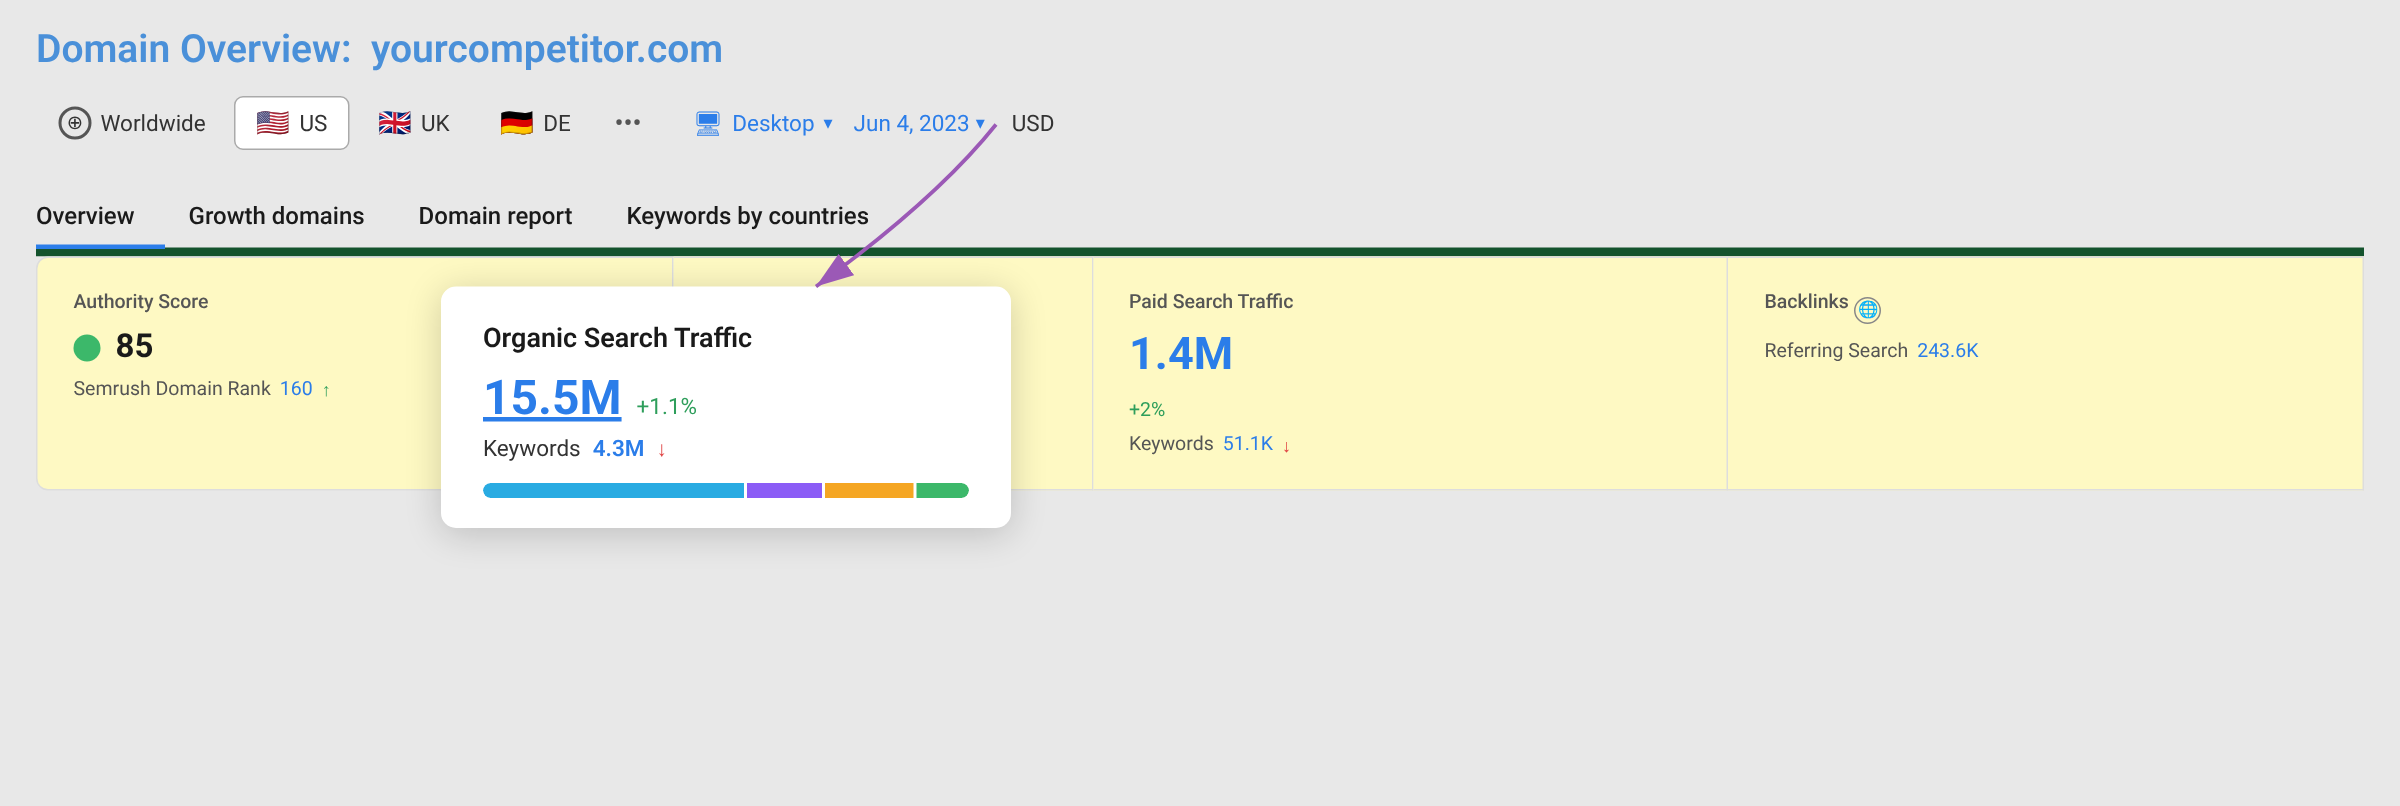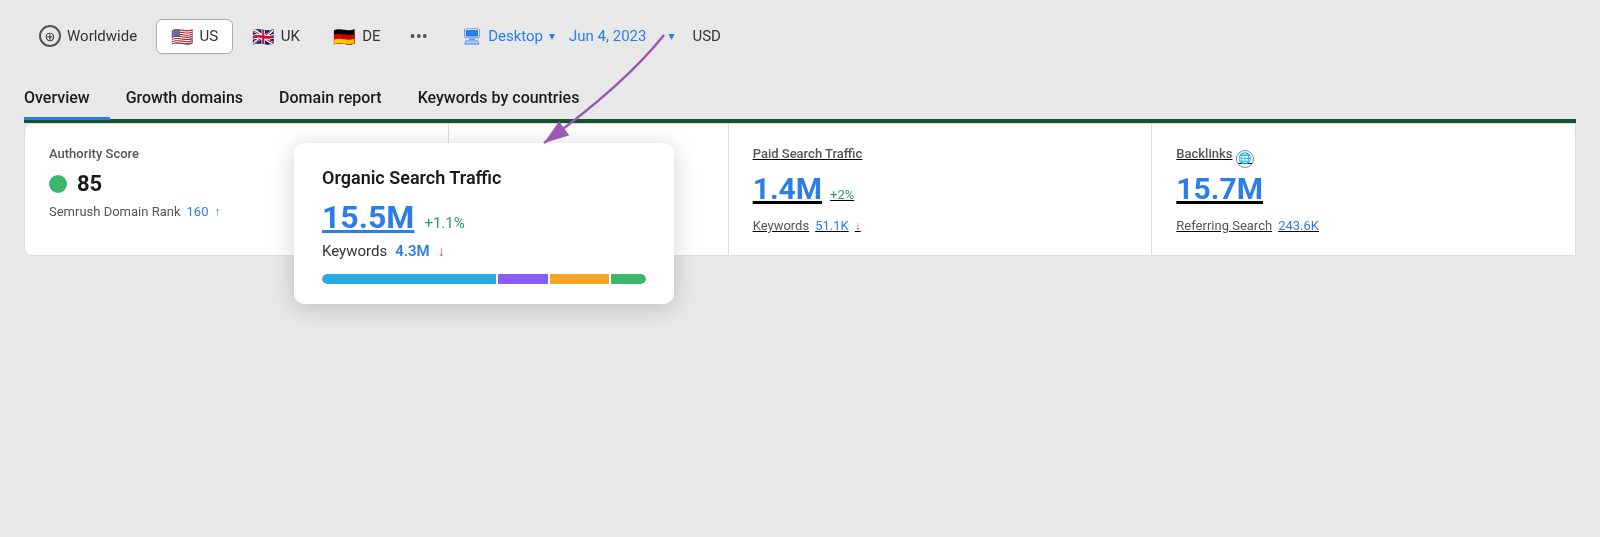"Domain Overview: yourcompetitor.com" div.domain-header { html: none -> <div> <h1> <span>Domain Overview:</span> &nbsp;<span>yourcompetitor.com</span> </h1> </div> }
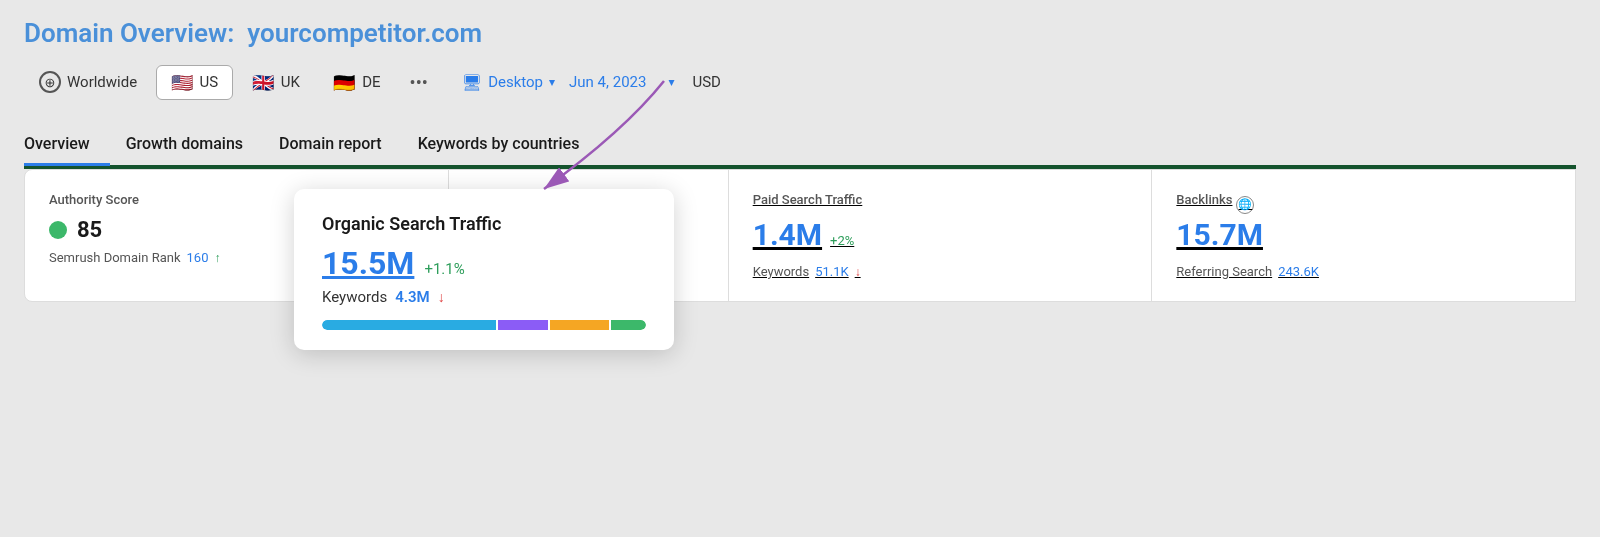"Jun 4, 2023" .date-filter { gap: 22px -> 4px }
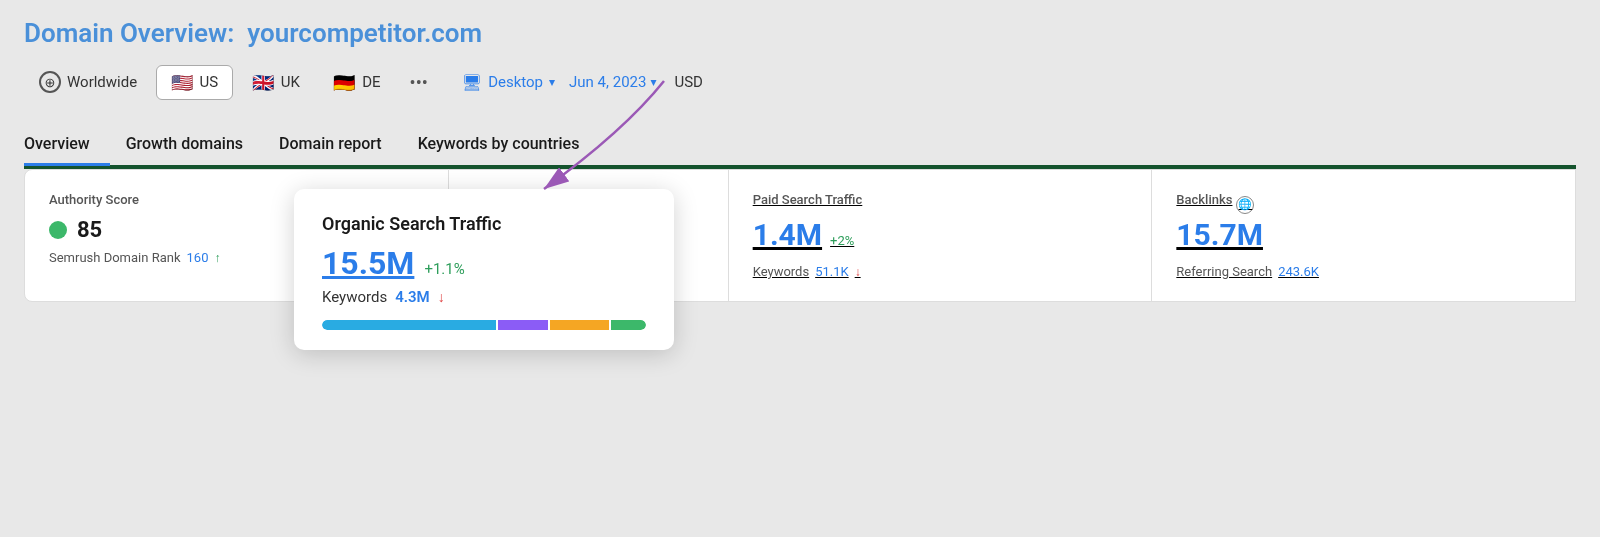"Overview" .tabs-bar { border-bottom: 4px solid #14532d -> 6px solid #14532d }
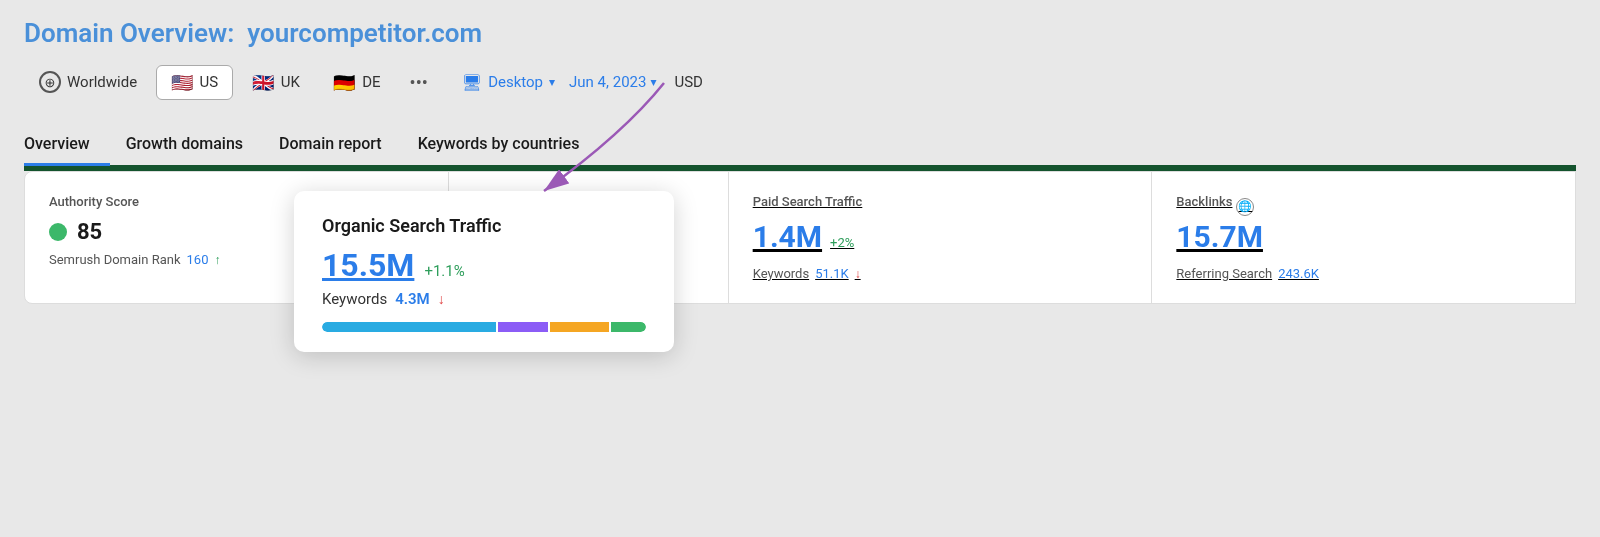"Authority Score" .card { background: #ffffff -> #fef9c3 }
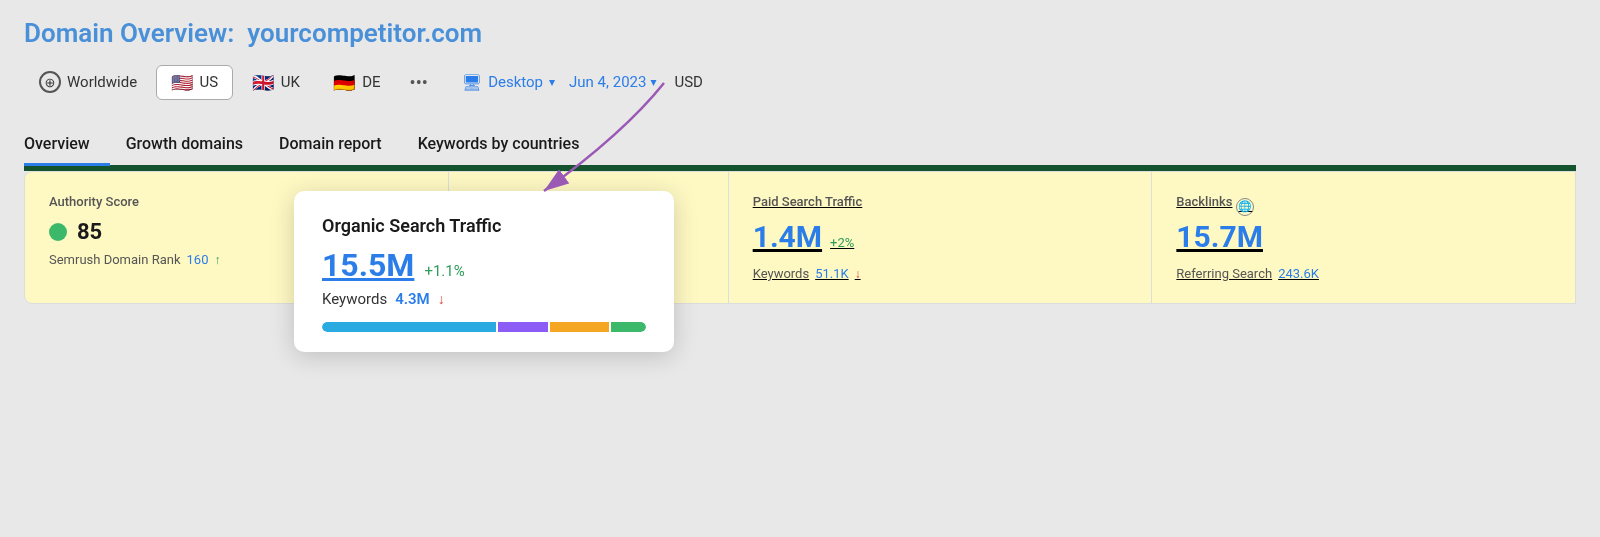"Paid Search Traffic" .card + .card { text-decoration: underline -> none }
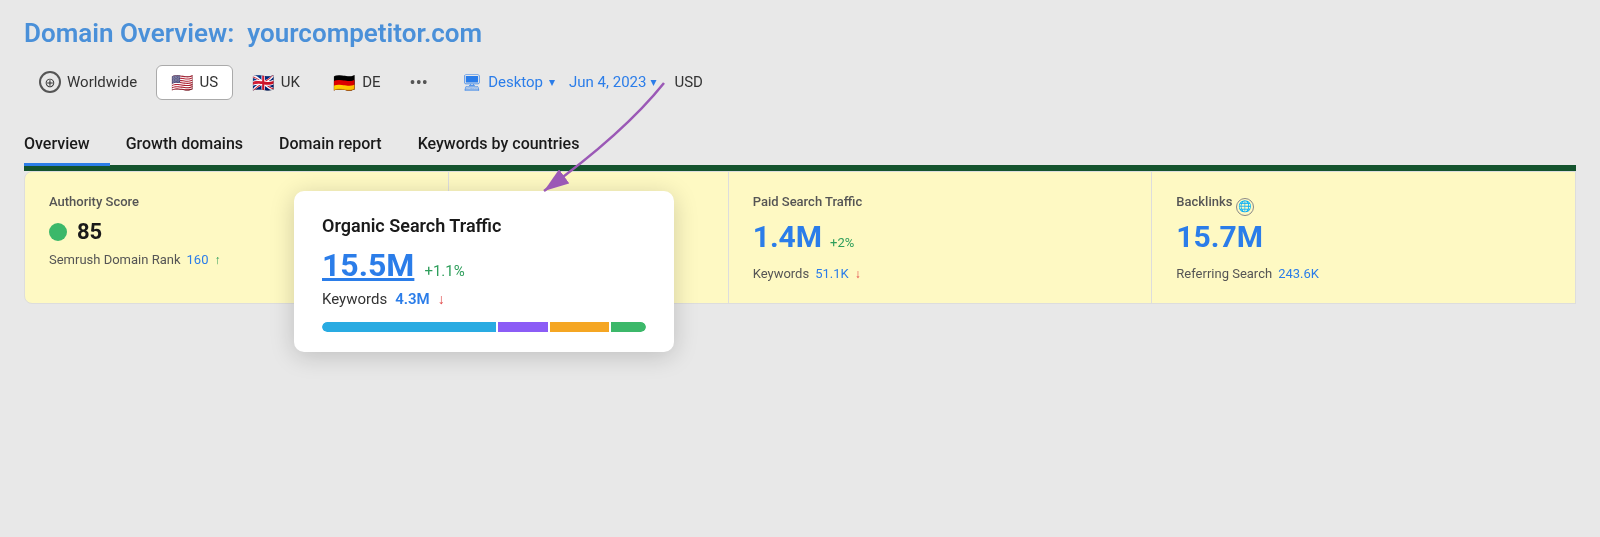"1.4M" .card-value-row { flex-direction: none -> column }
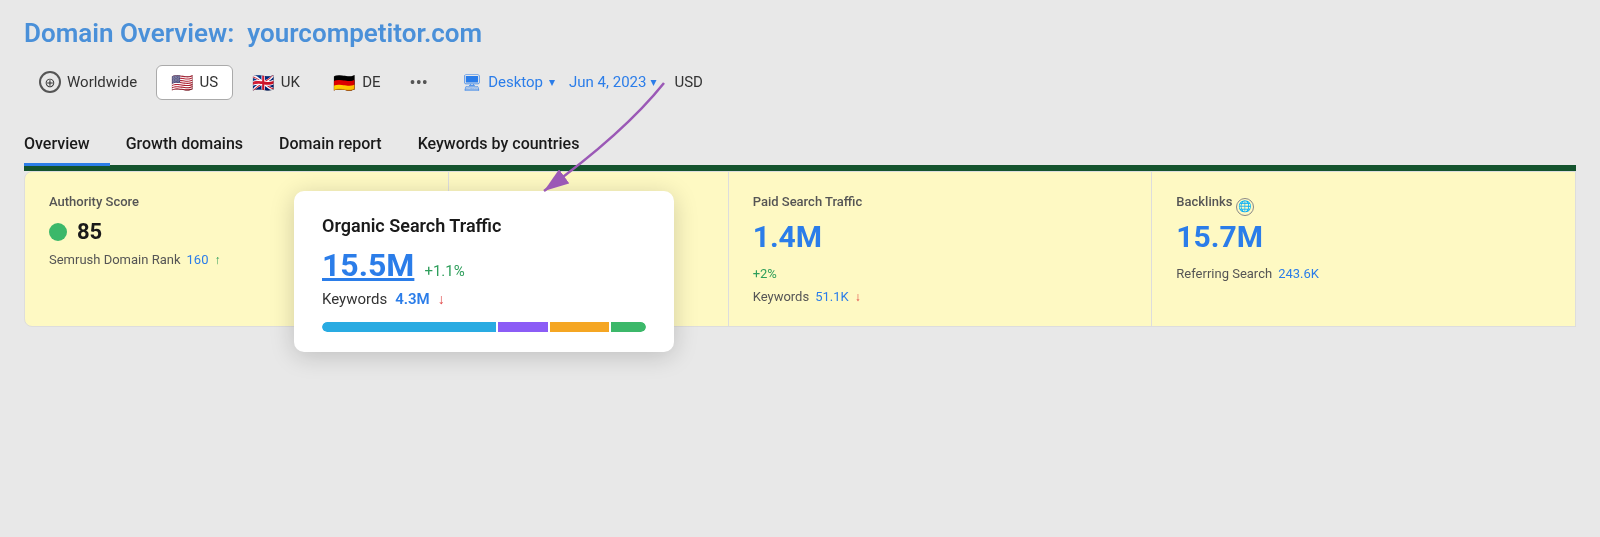"15.7M" div.card-value-row { html: <div> <span>15.7M</span> </div> -> none }
